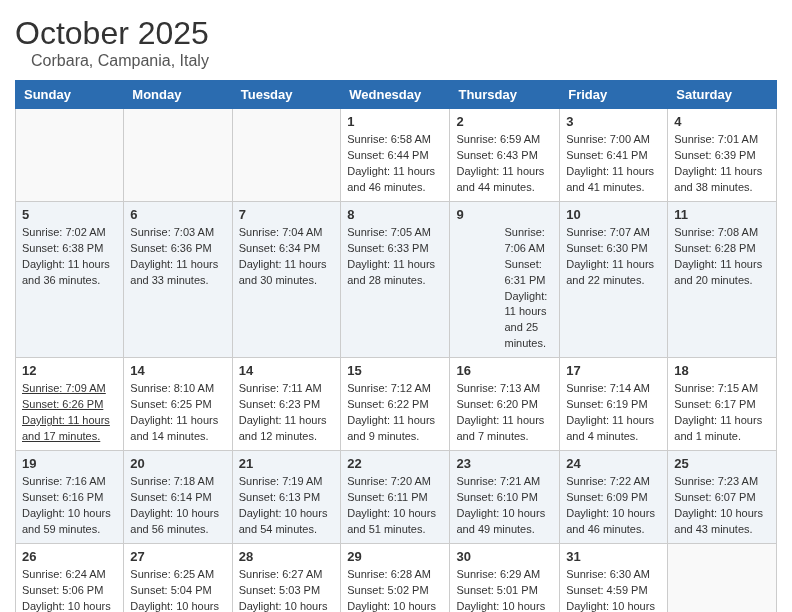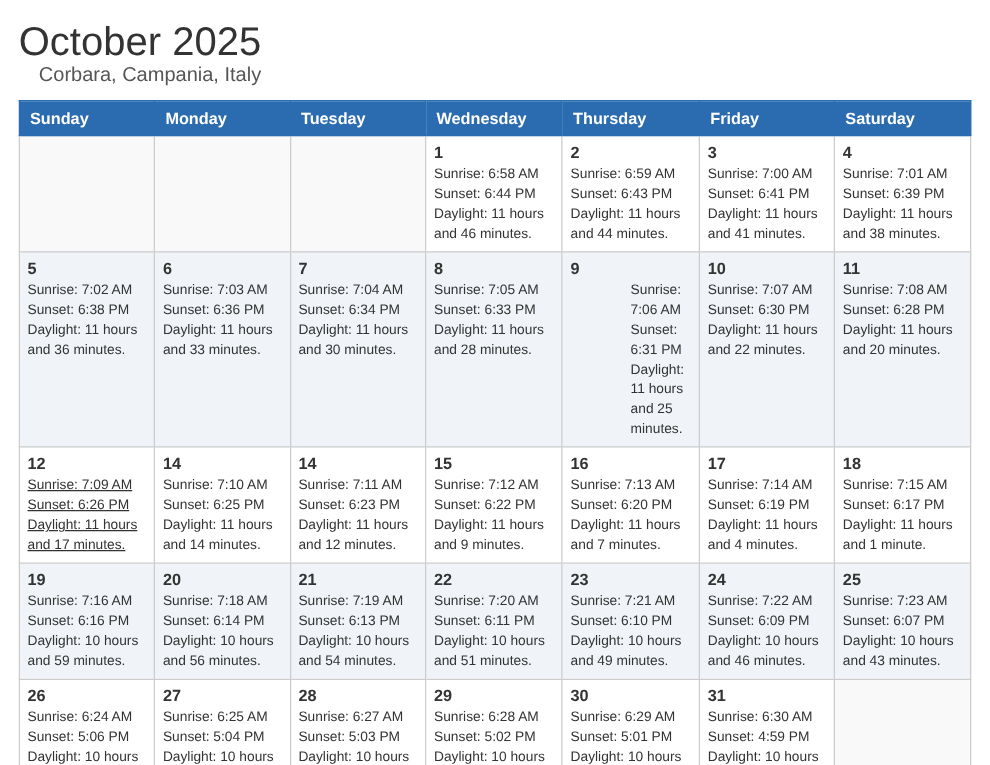"Sunrise: 7:10 AM" div.day-info { text: 7:10 -> 8:10 }
